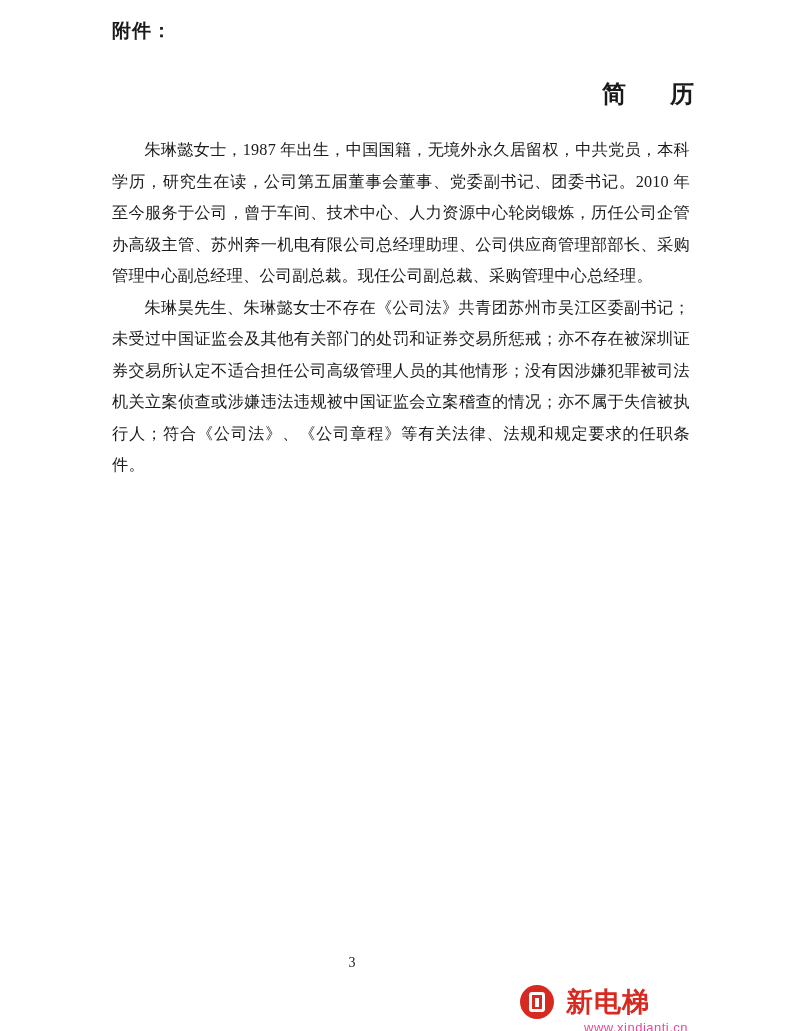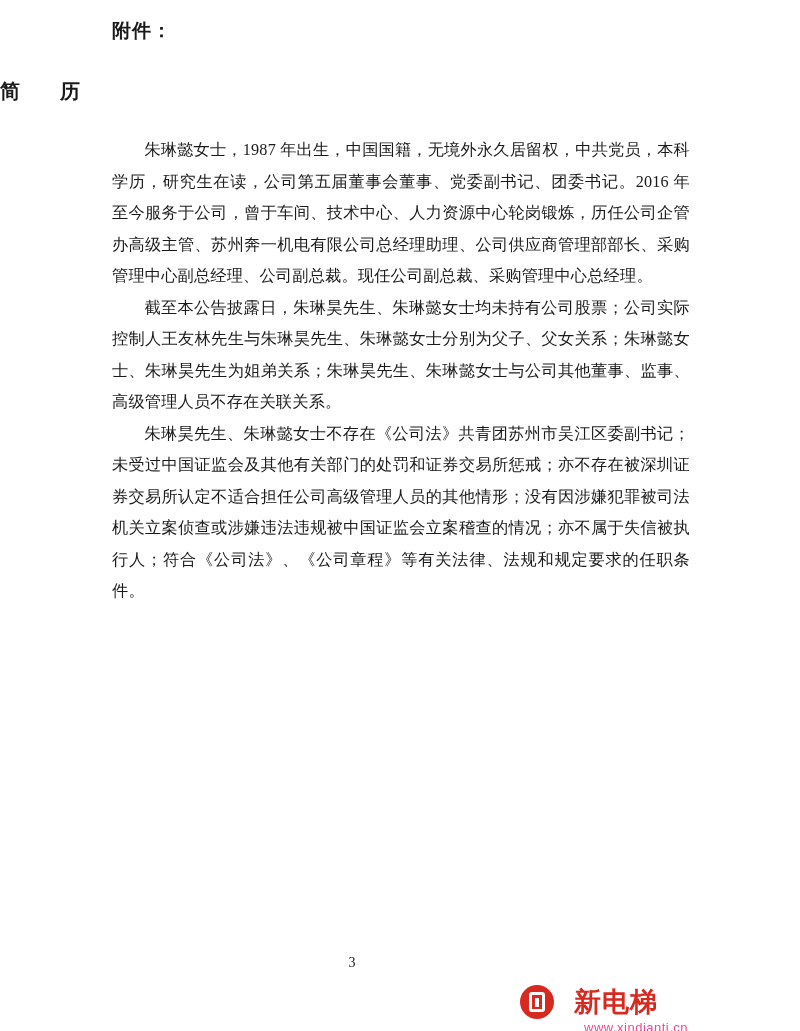"简 历" .doc-title { font-size: 20px -> 24px; text-align: left -> right }
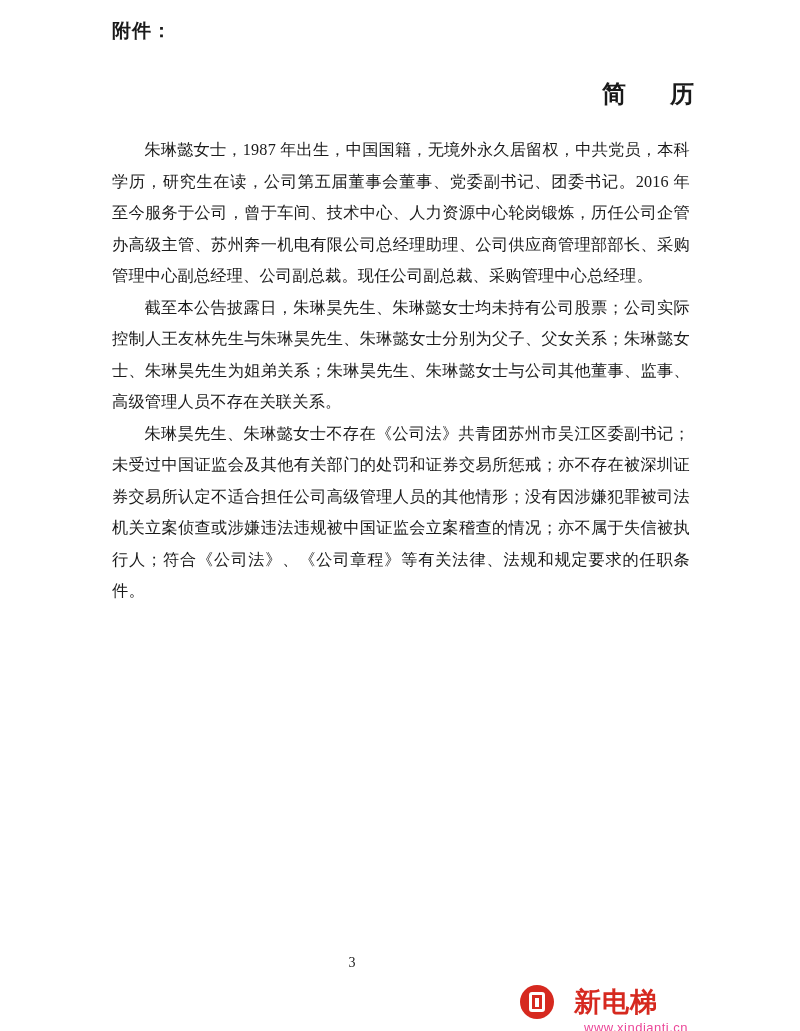"朱琳懿女士，1987" p.para { text: 2016 -> 2010 }
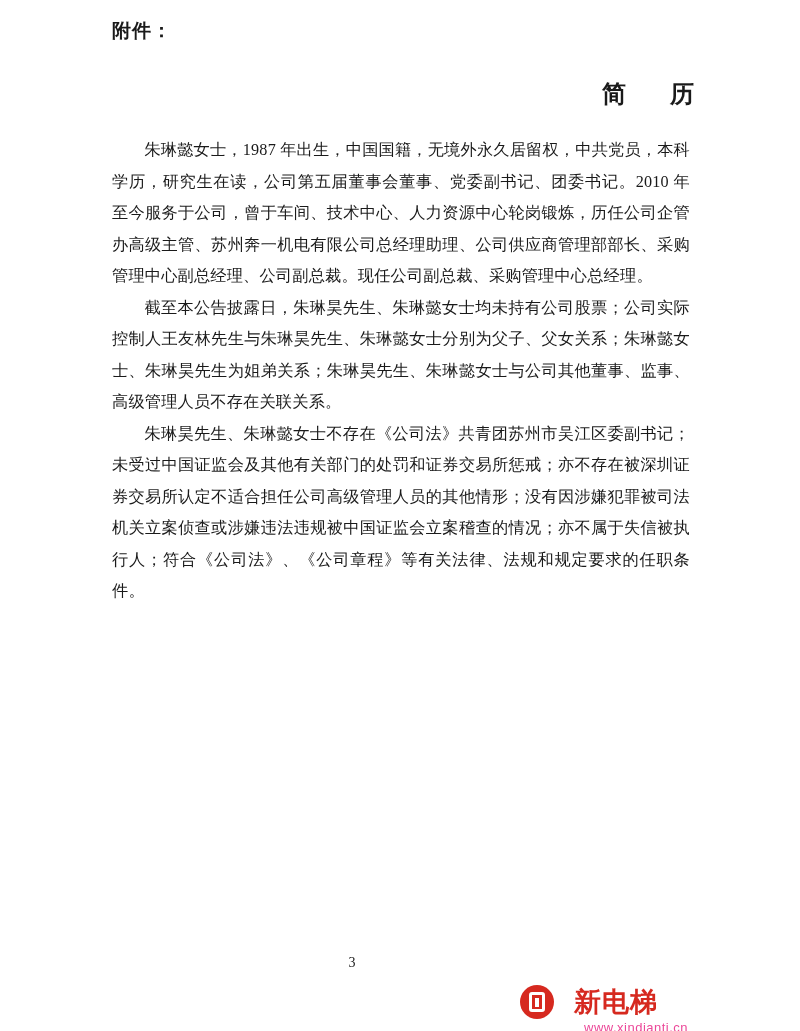"截至本公告披露日，朱琳昊先生、朱琳懿女士均未持有公司股票；公司实际控制人王友林先" p.para { html: <p>截至本公告披露日，朱琳昊先生、朱琳懿女士均未持有公司股票；公司实际控制人王友林先生与朱琳昊先生、朱琳懿女士分别为父子、父女关系；朱琳懿女士、朱琳昊先生为姐弟关系；朱琳昊先生、朱琳懿女士与公司其他董事、监事、高级管理人员不存在关联关系。</p> -> none }
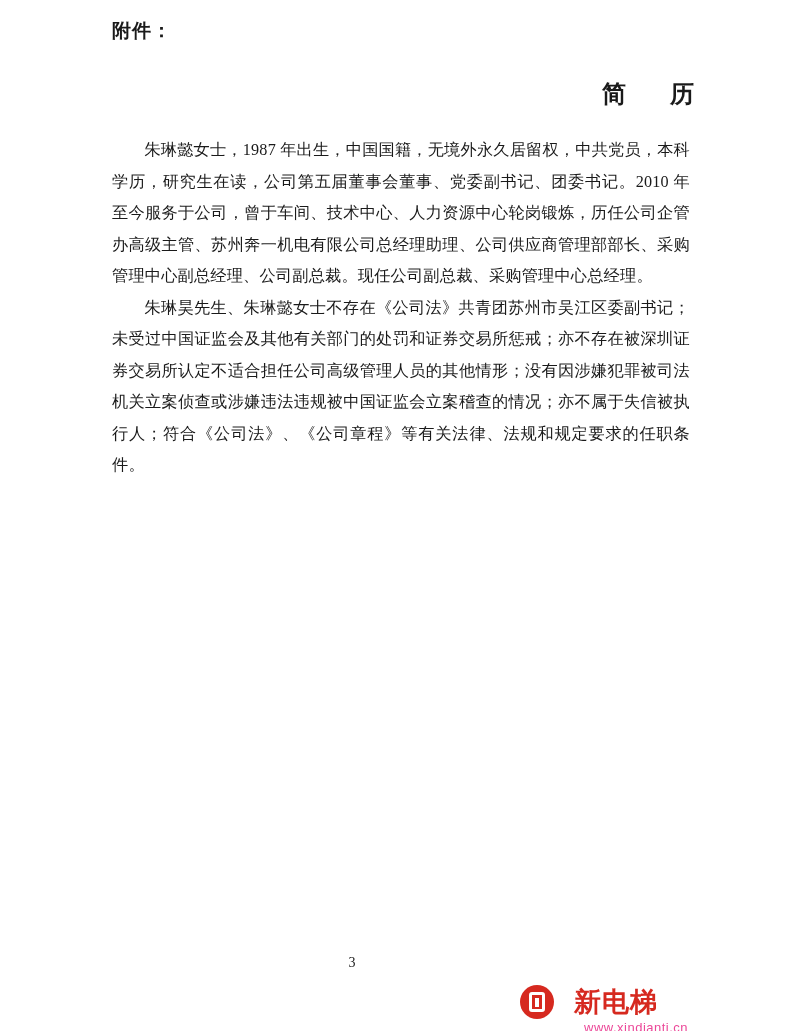"新电梯" .wm-row { gap: 20px -> 12px }
